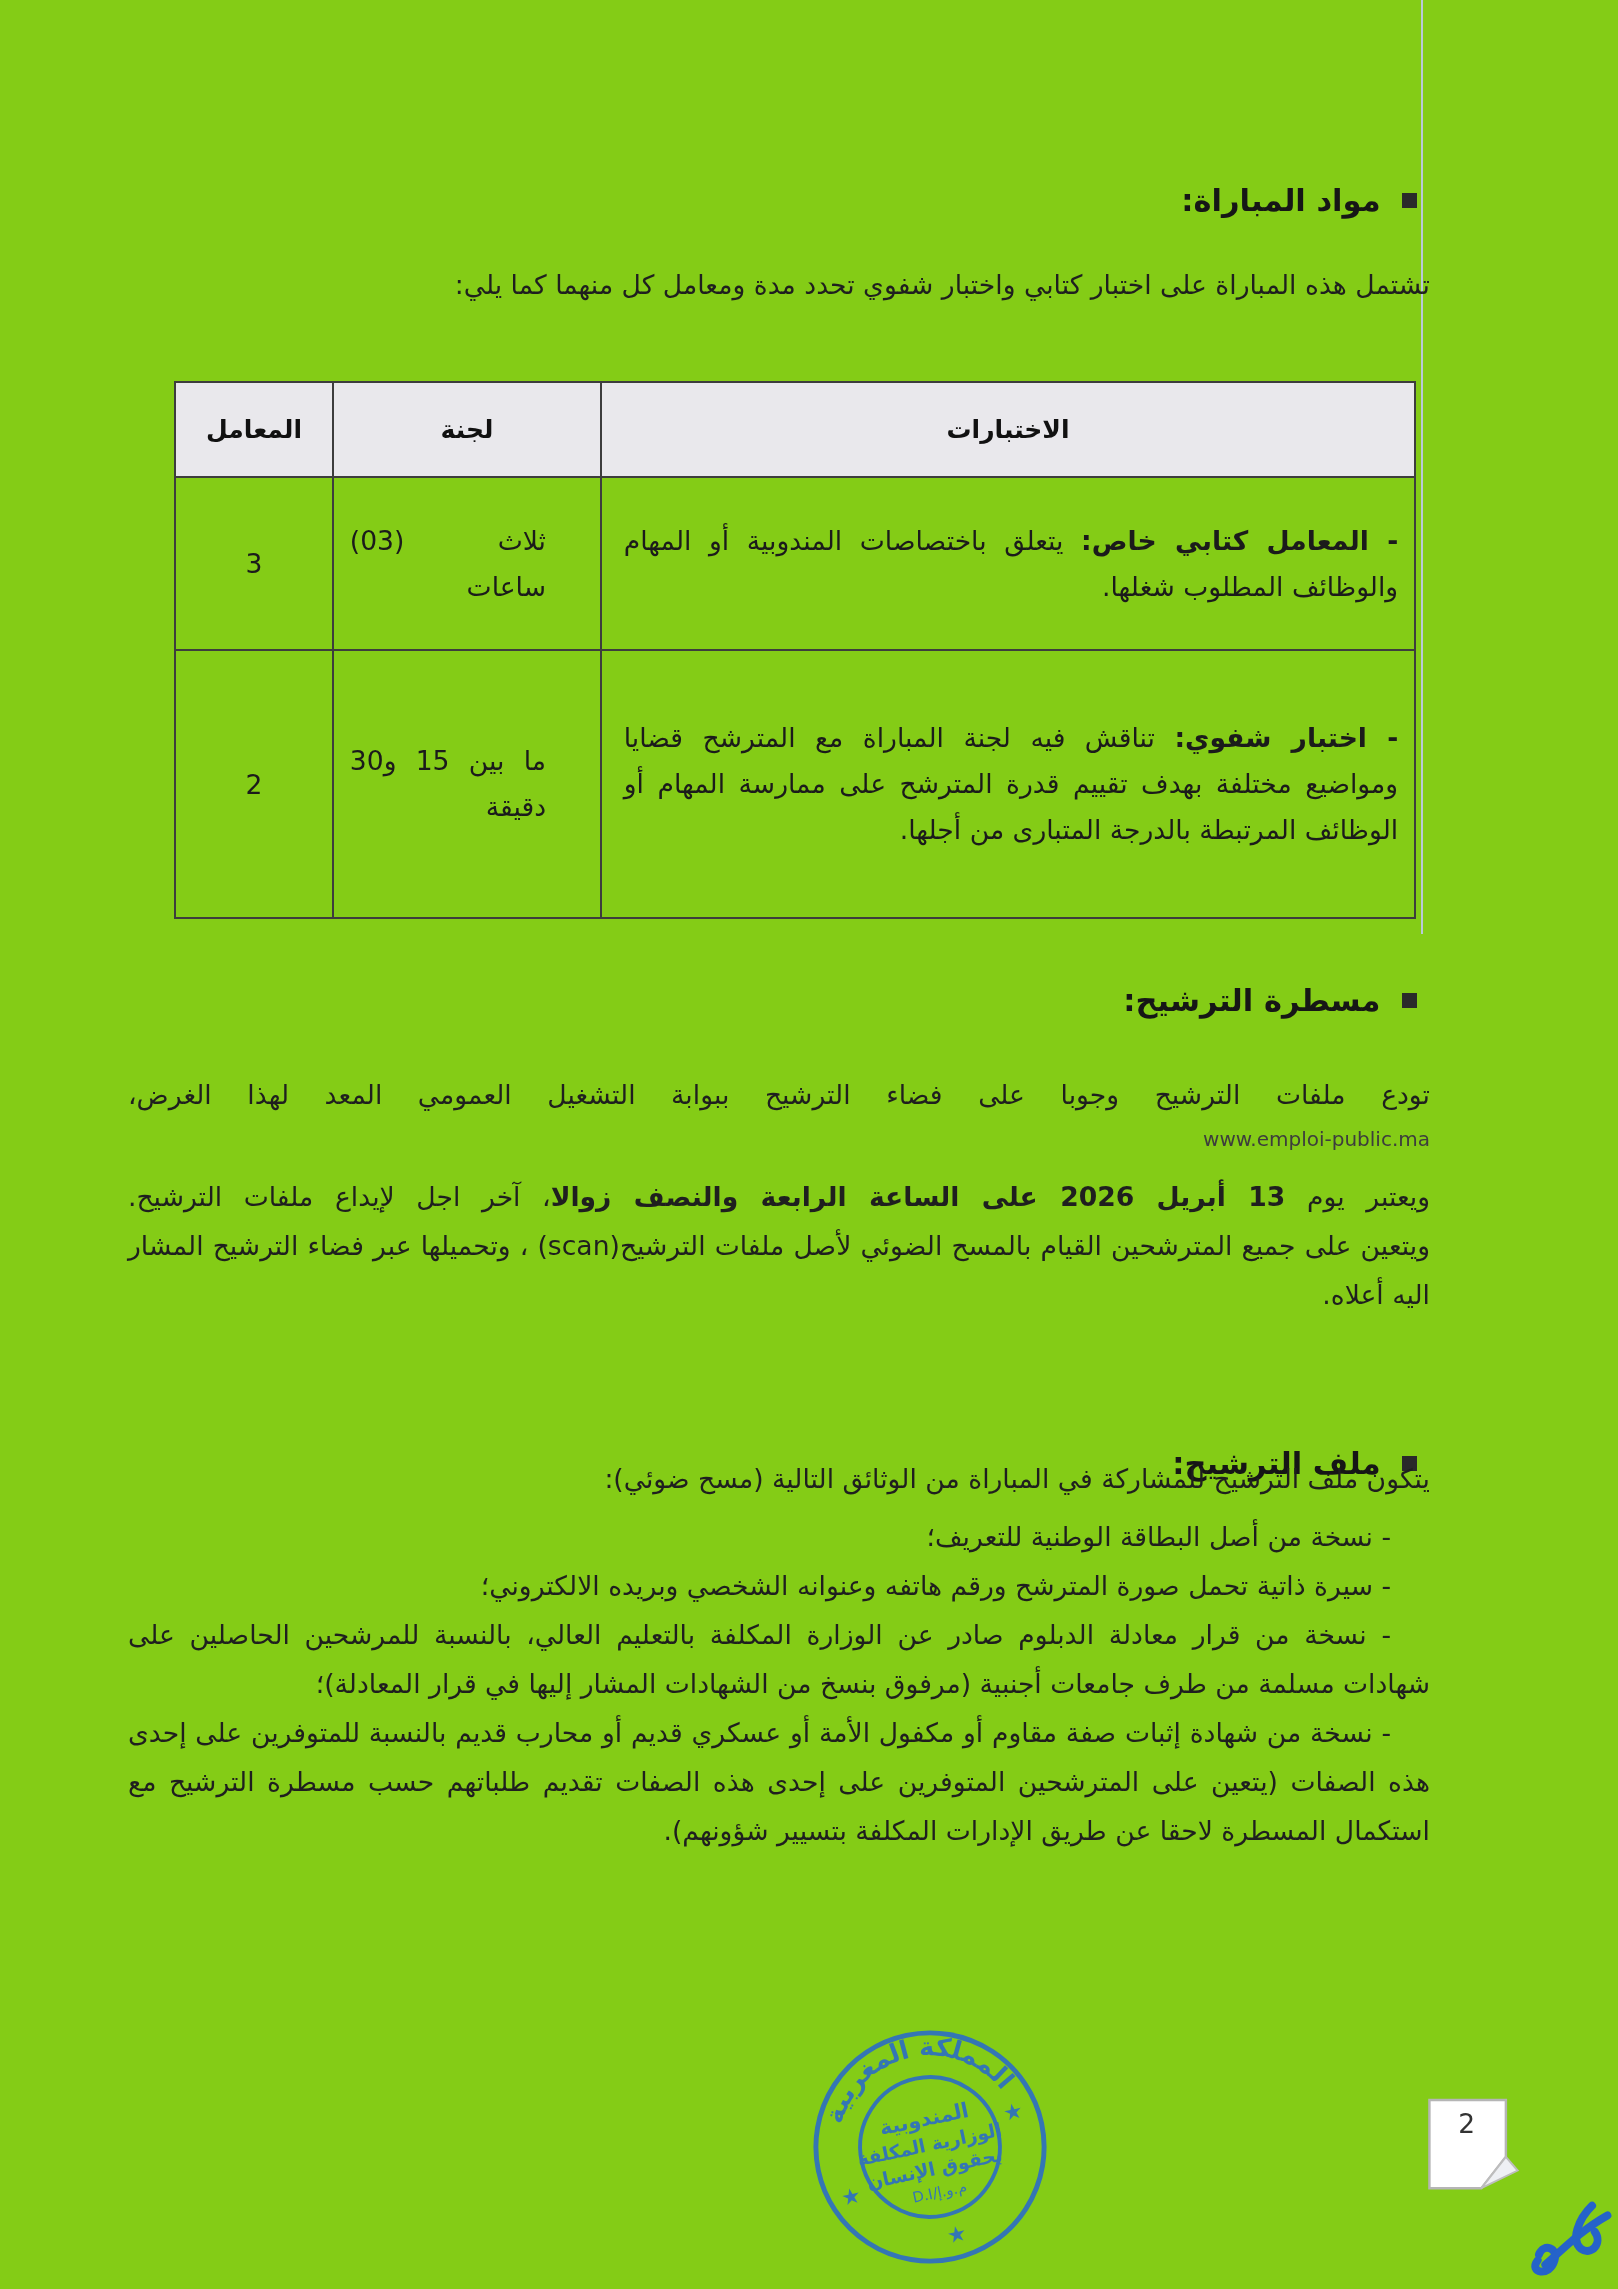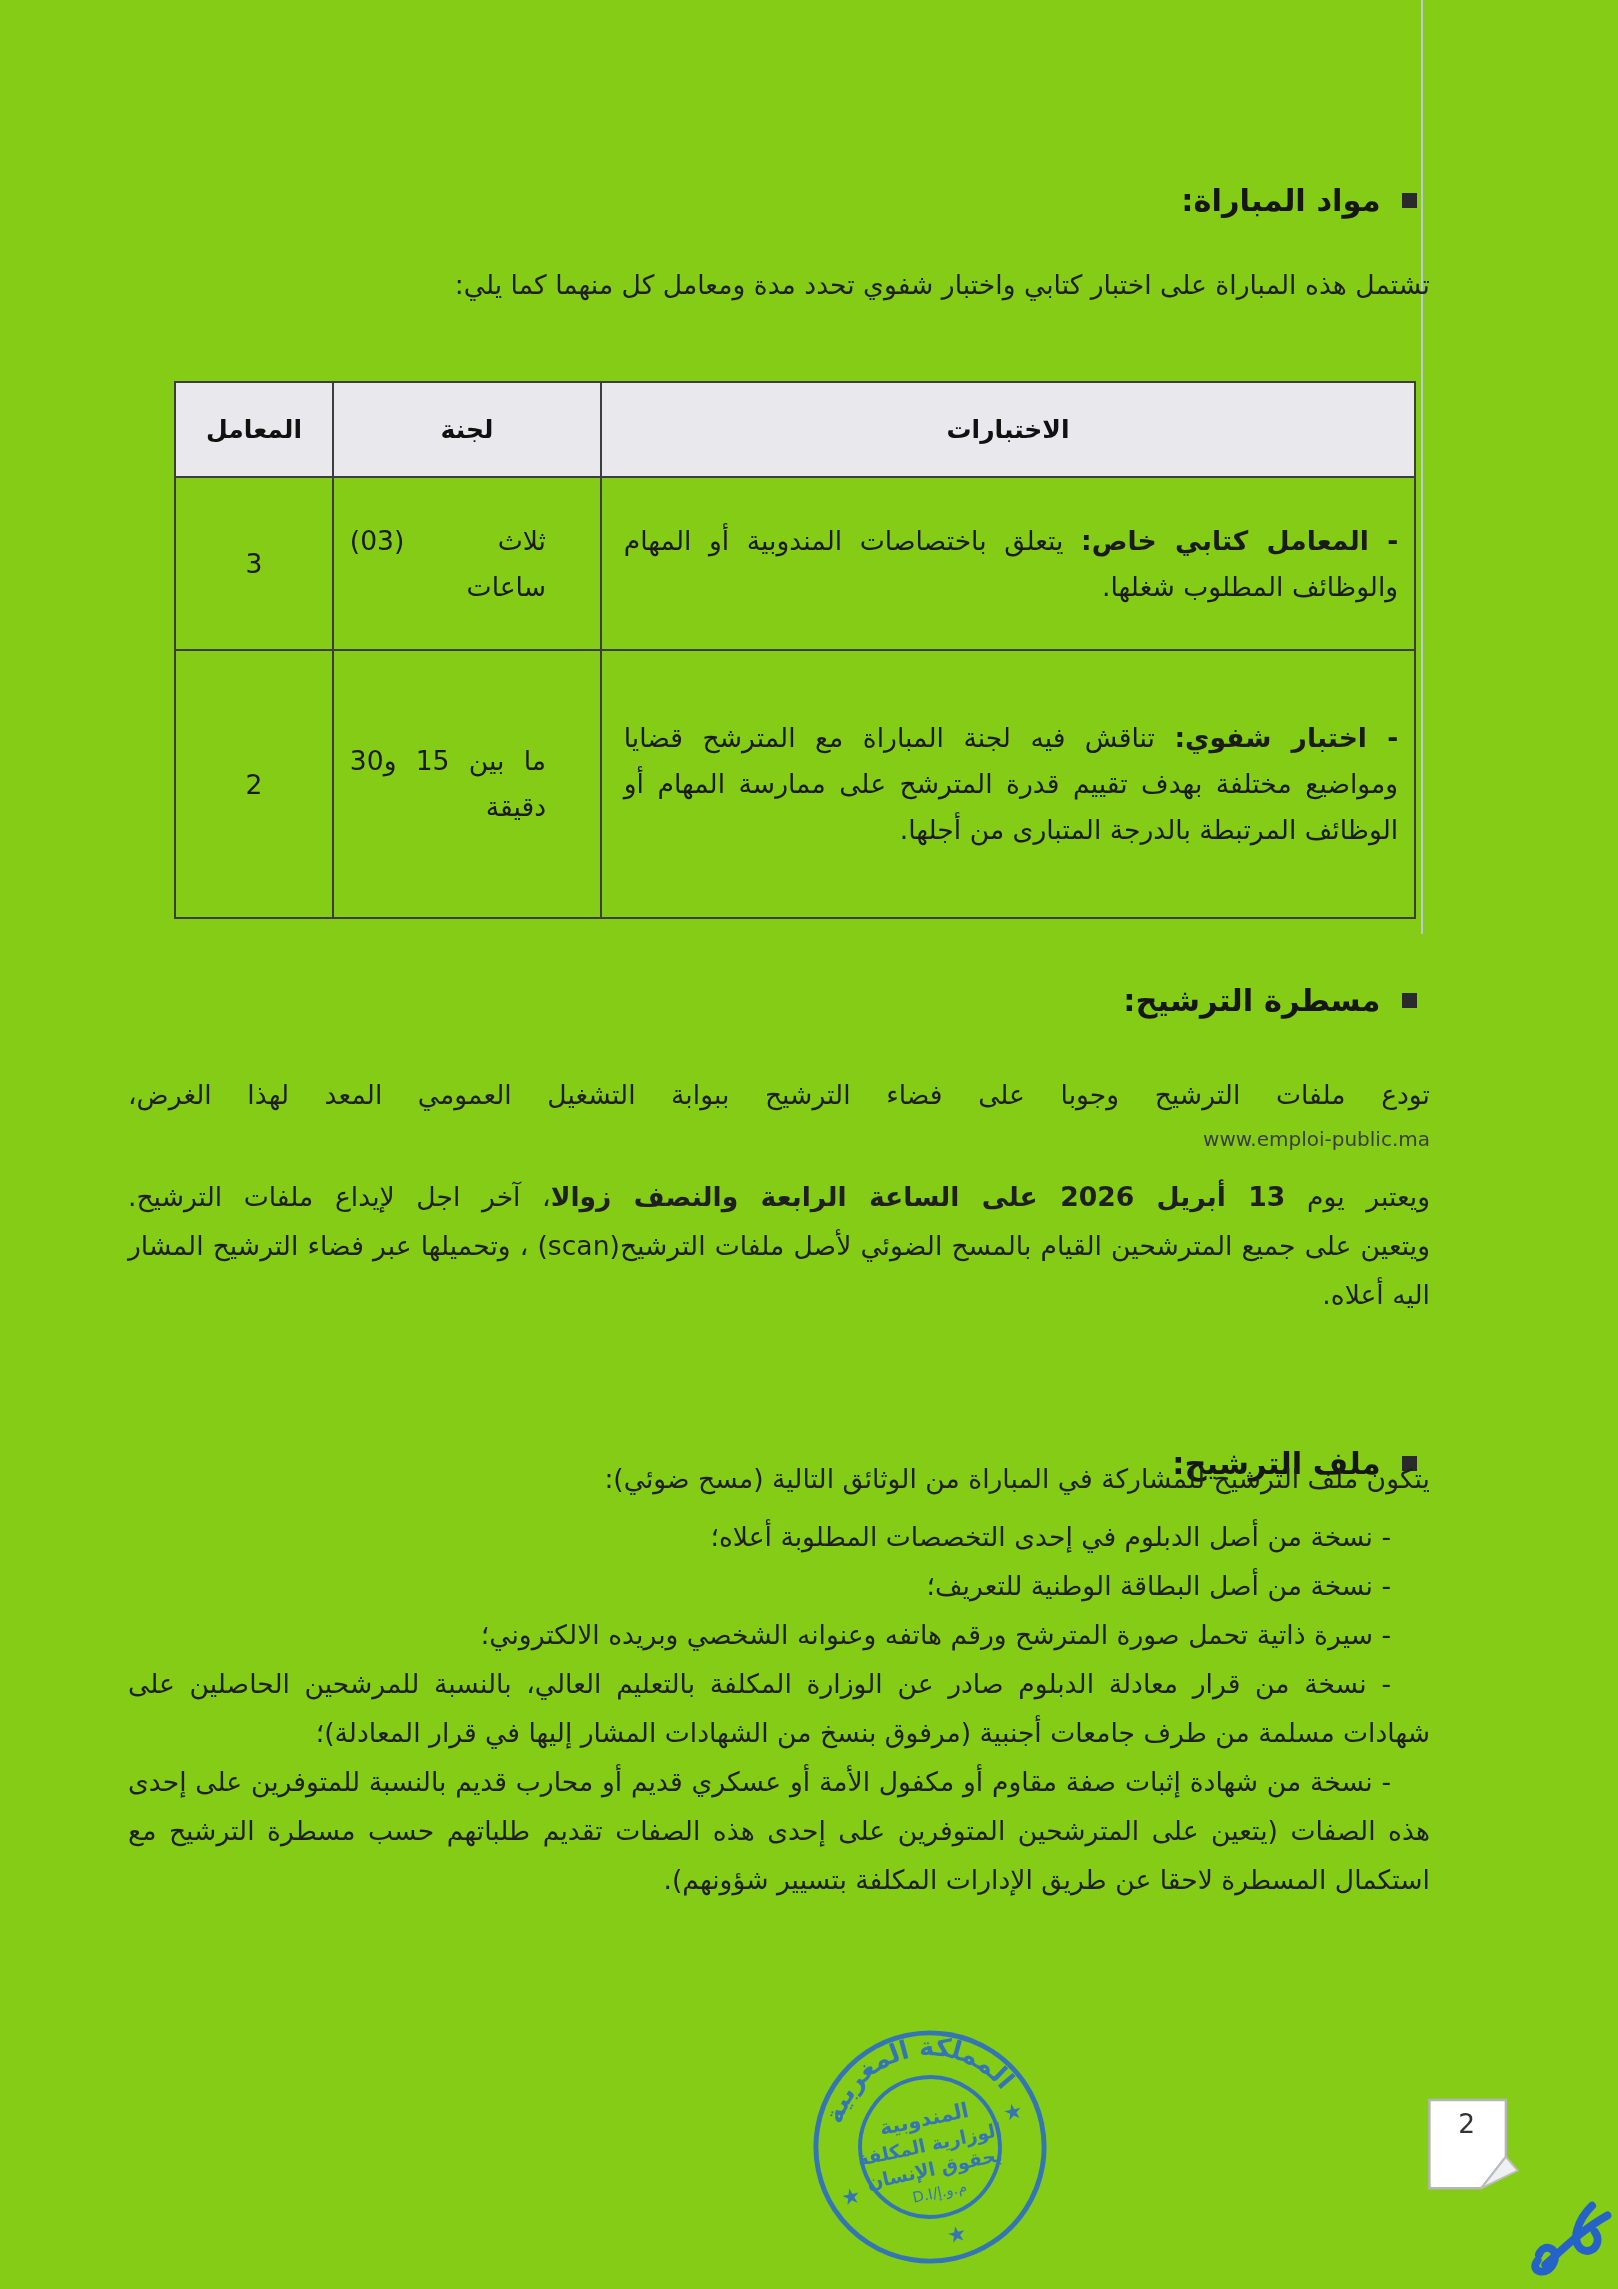"- نسخة من أصل الدبلوم" div.req-item { html: <div>- نسخة من أصل الدبلوم في إحدى التخصصات المطلوبة أعلاه؛</div> -> none }
